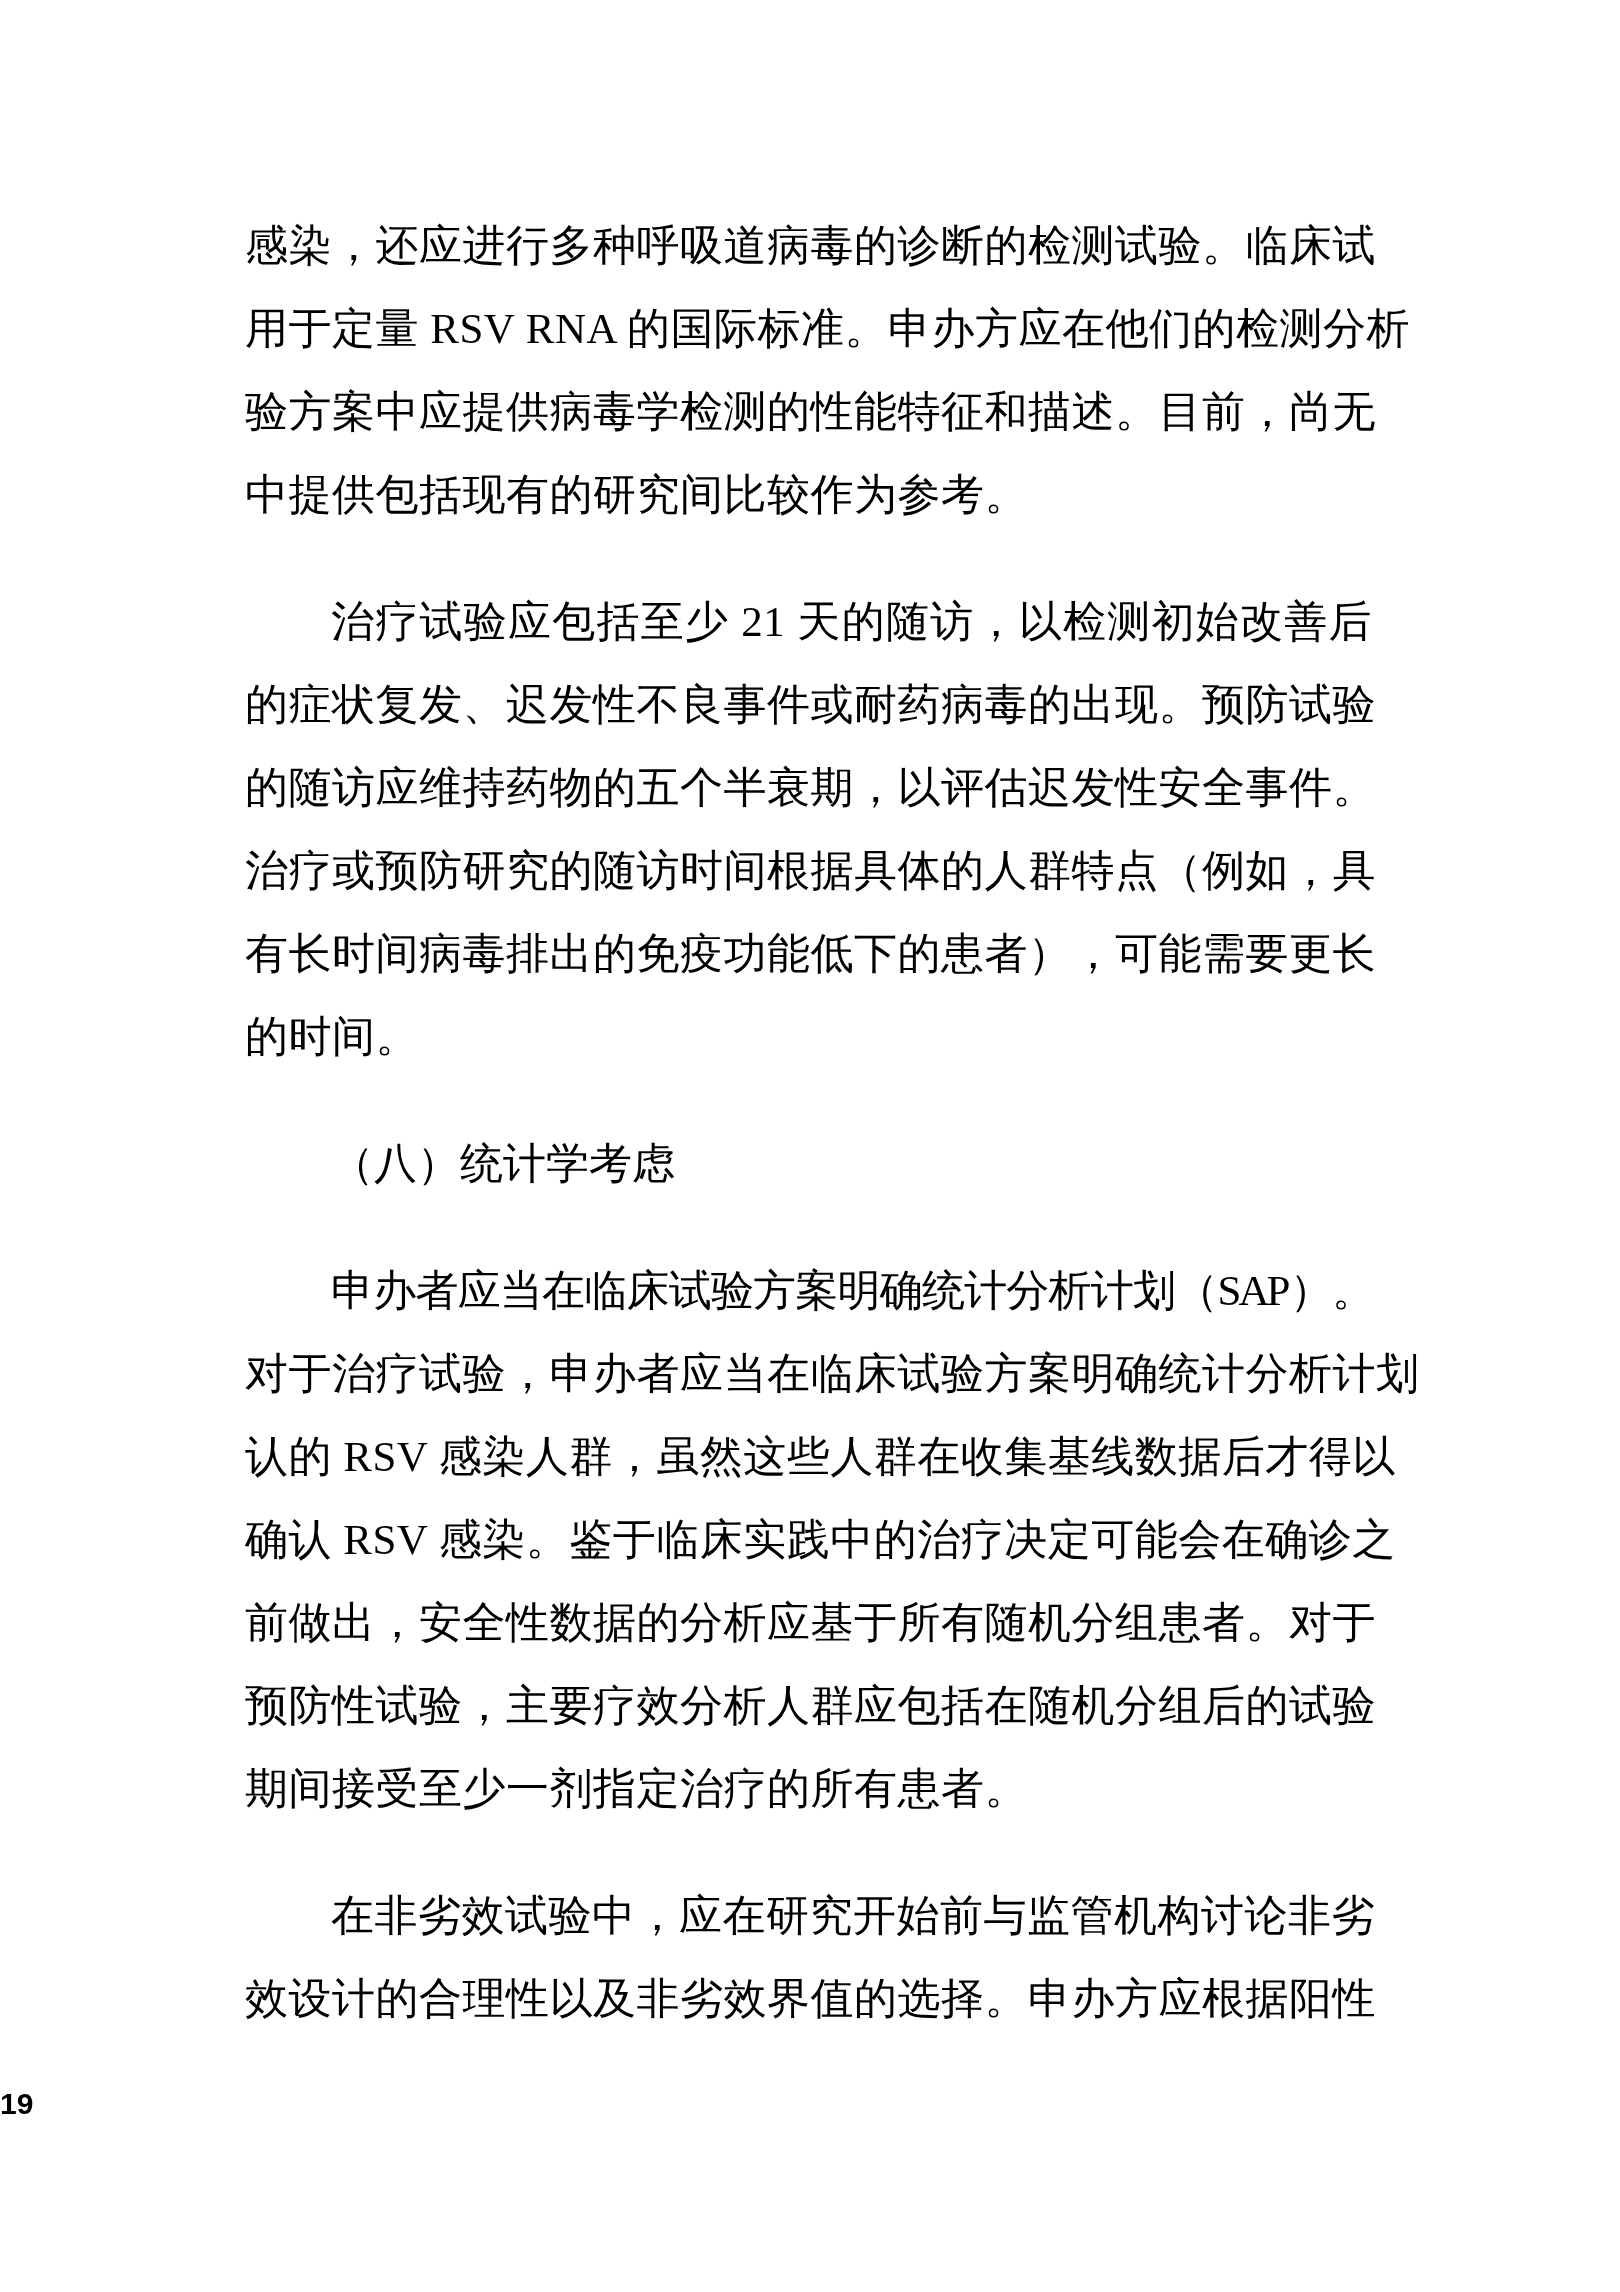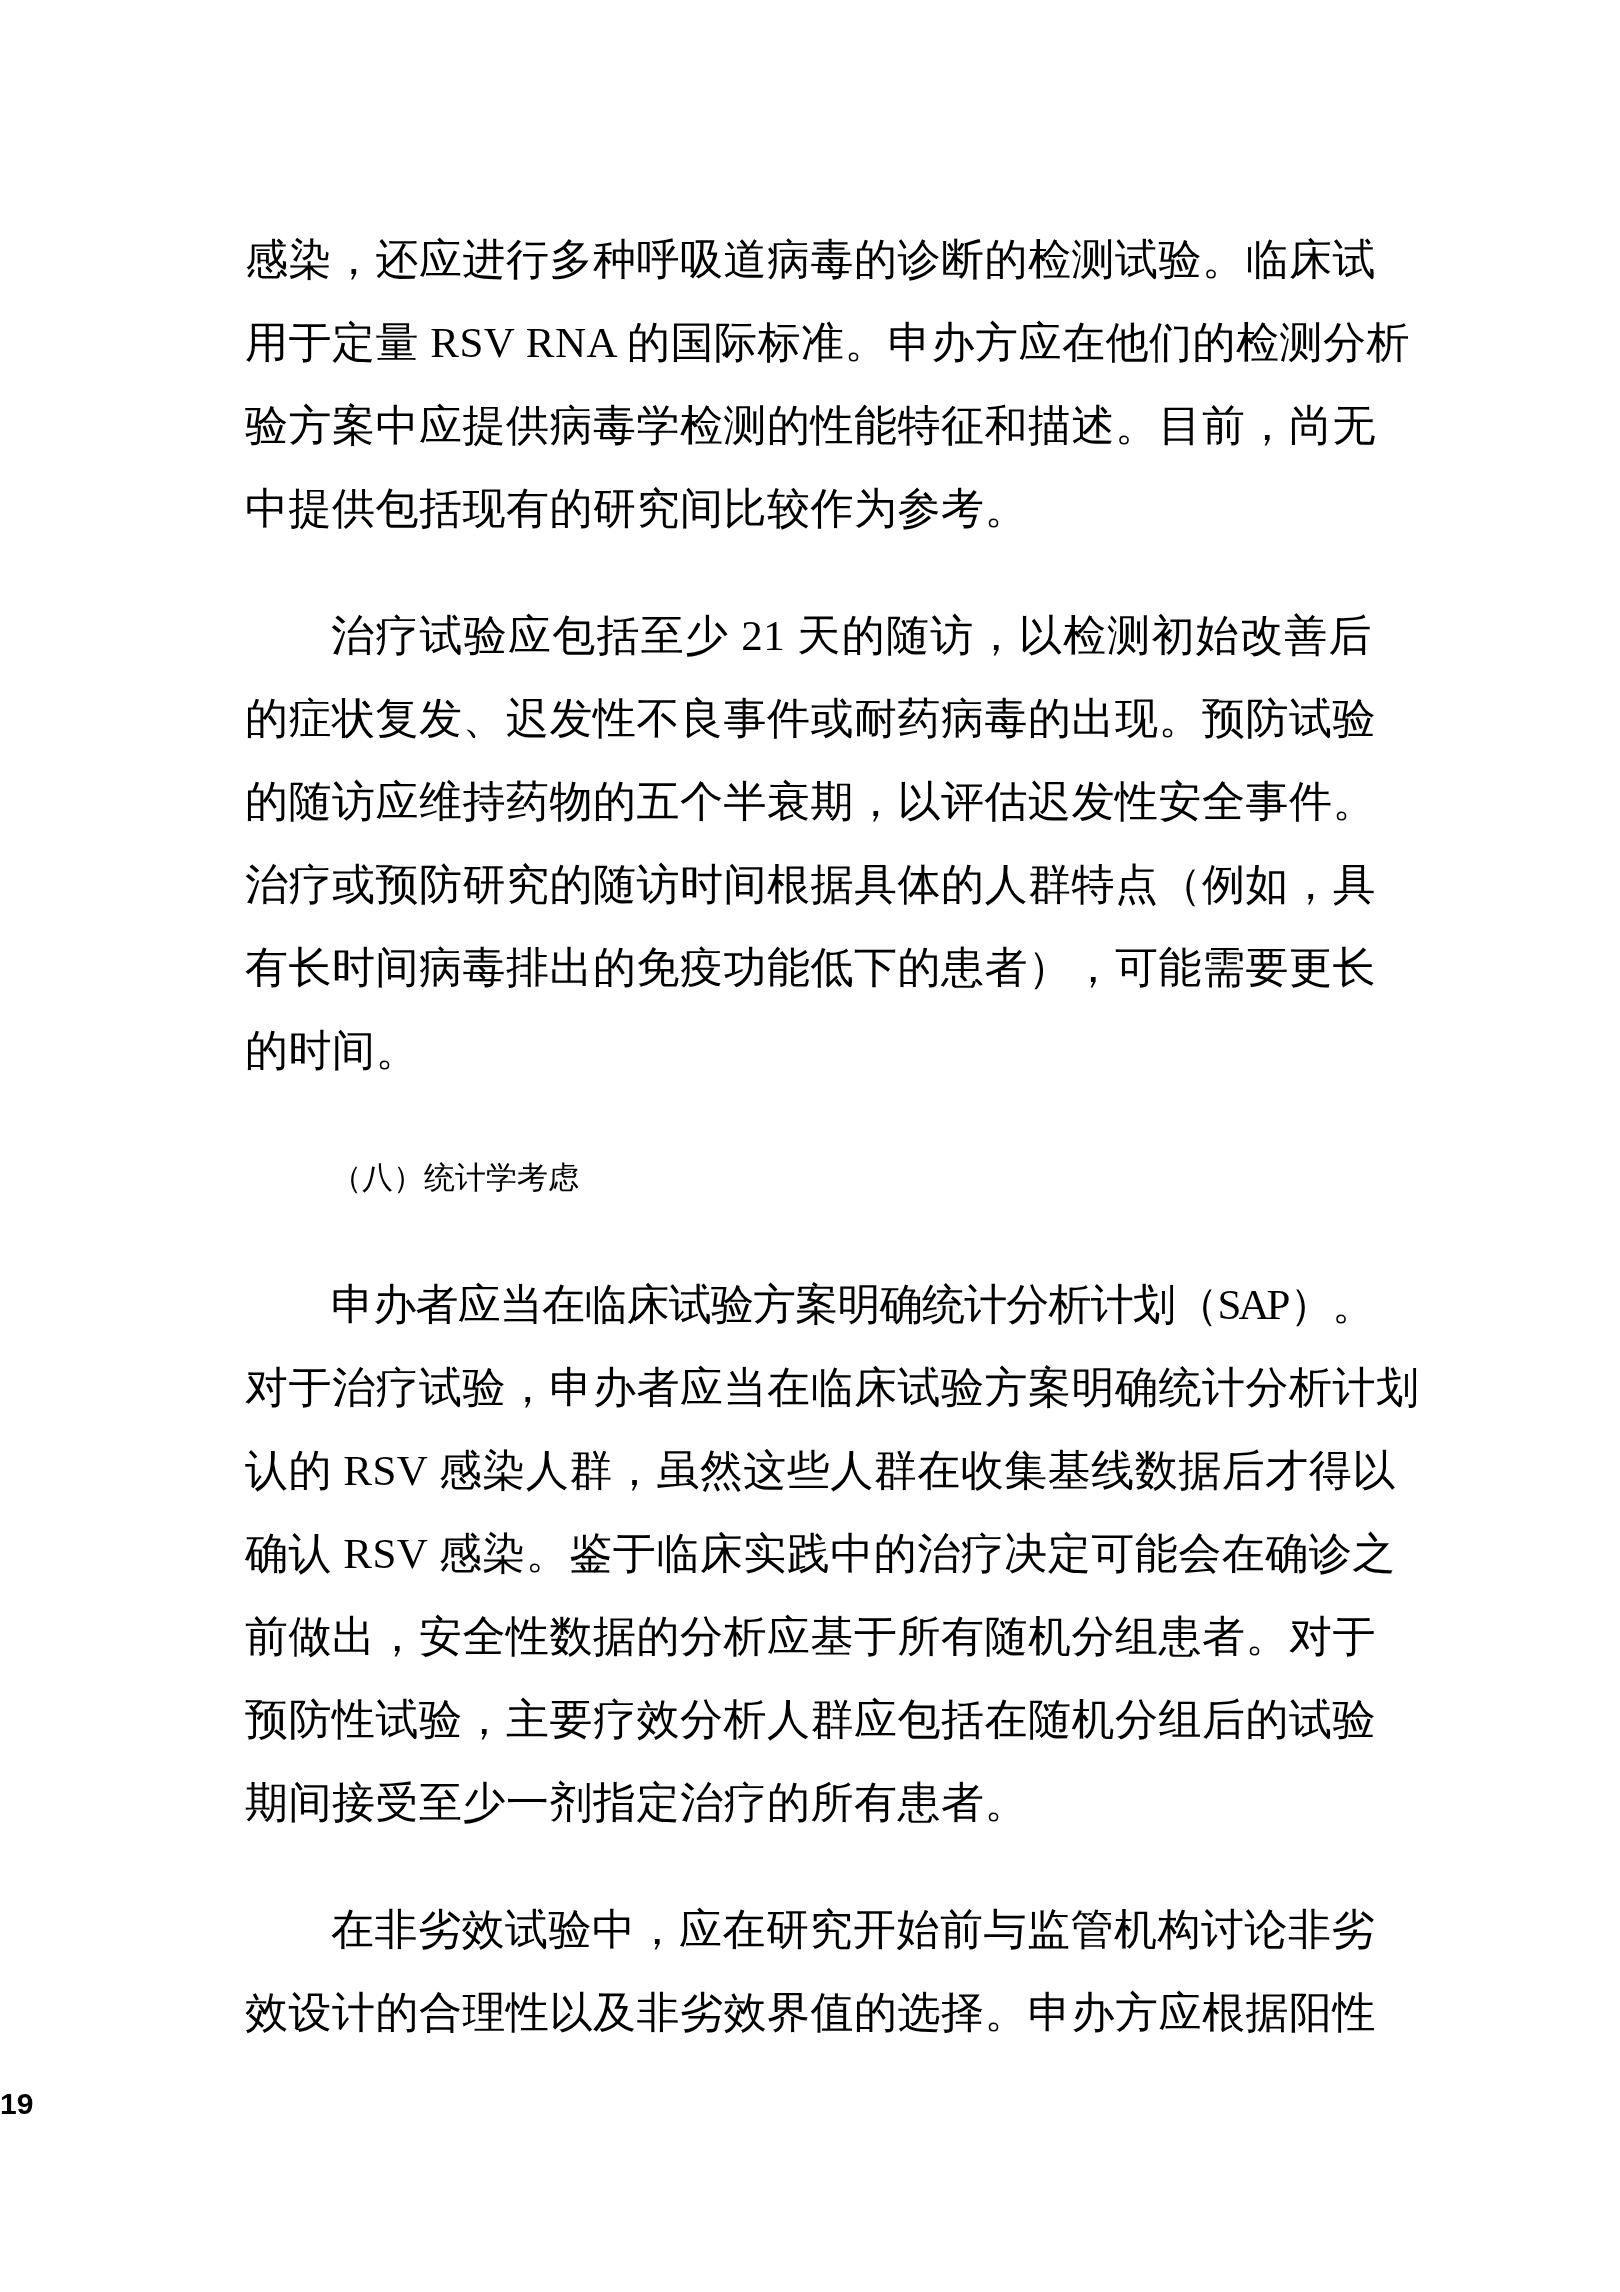"感染，还应进行多种呼吸道病毒的诊断的检测试验。临床试" .doc-text { top: 218px -> 204px }
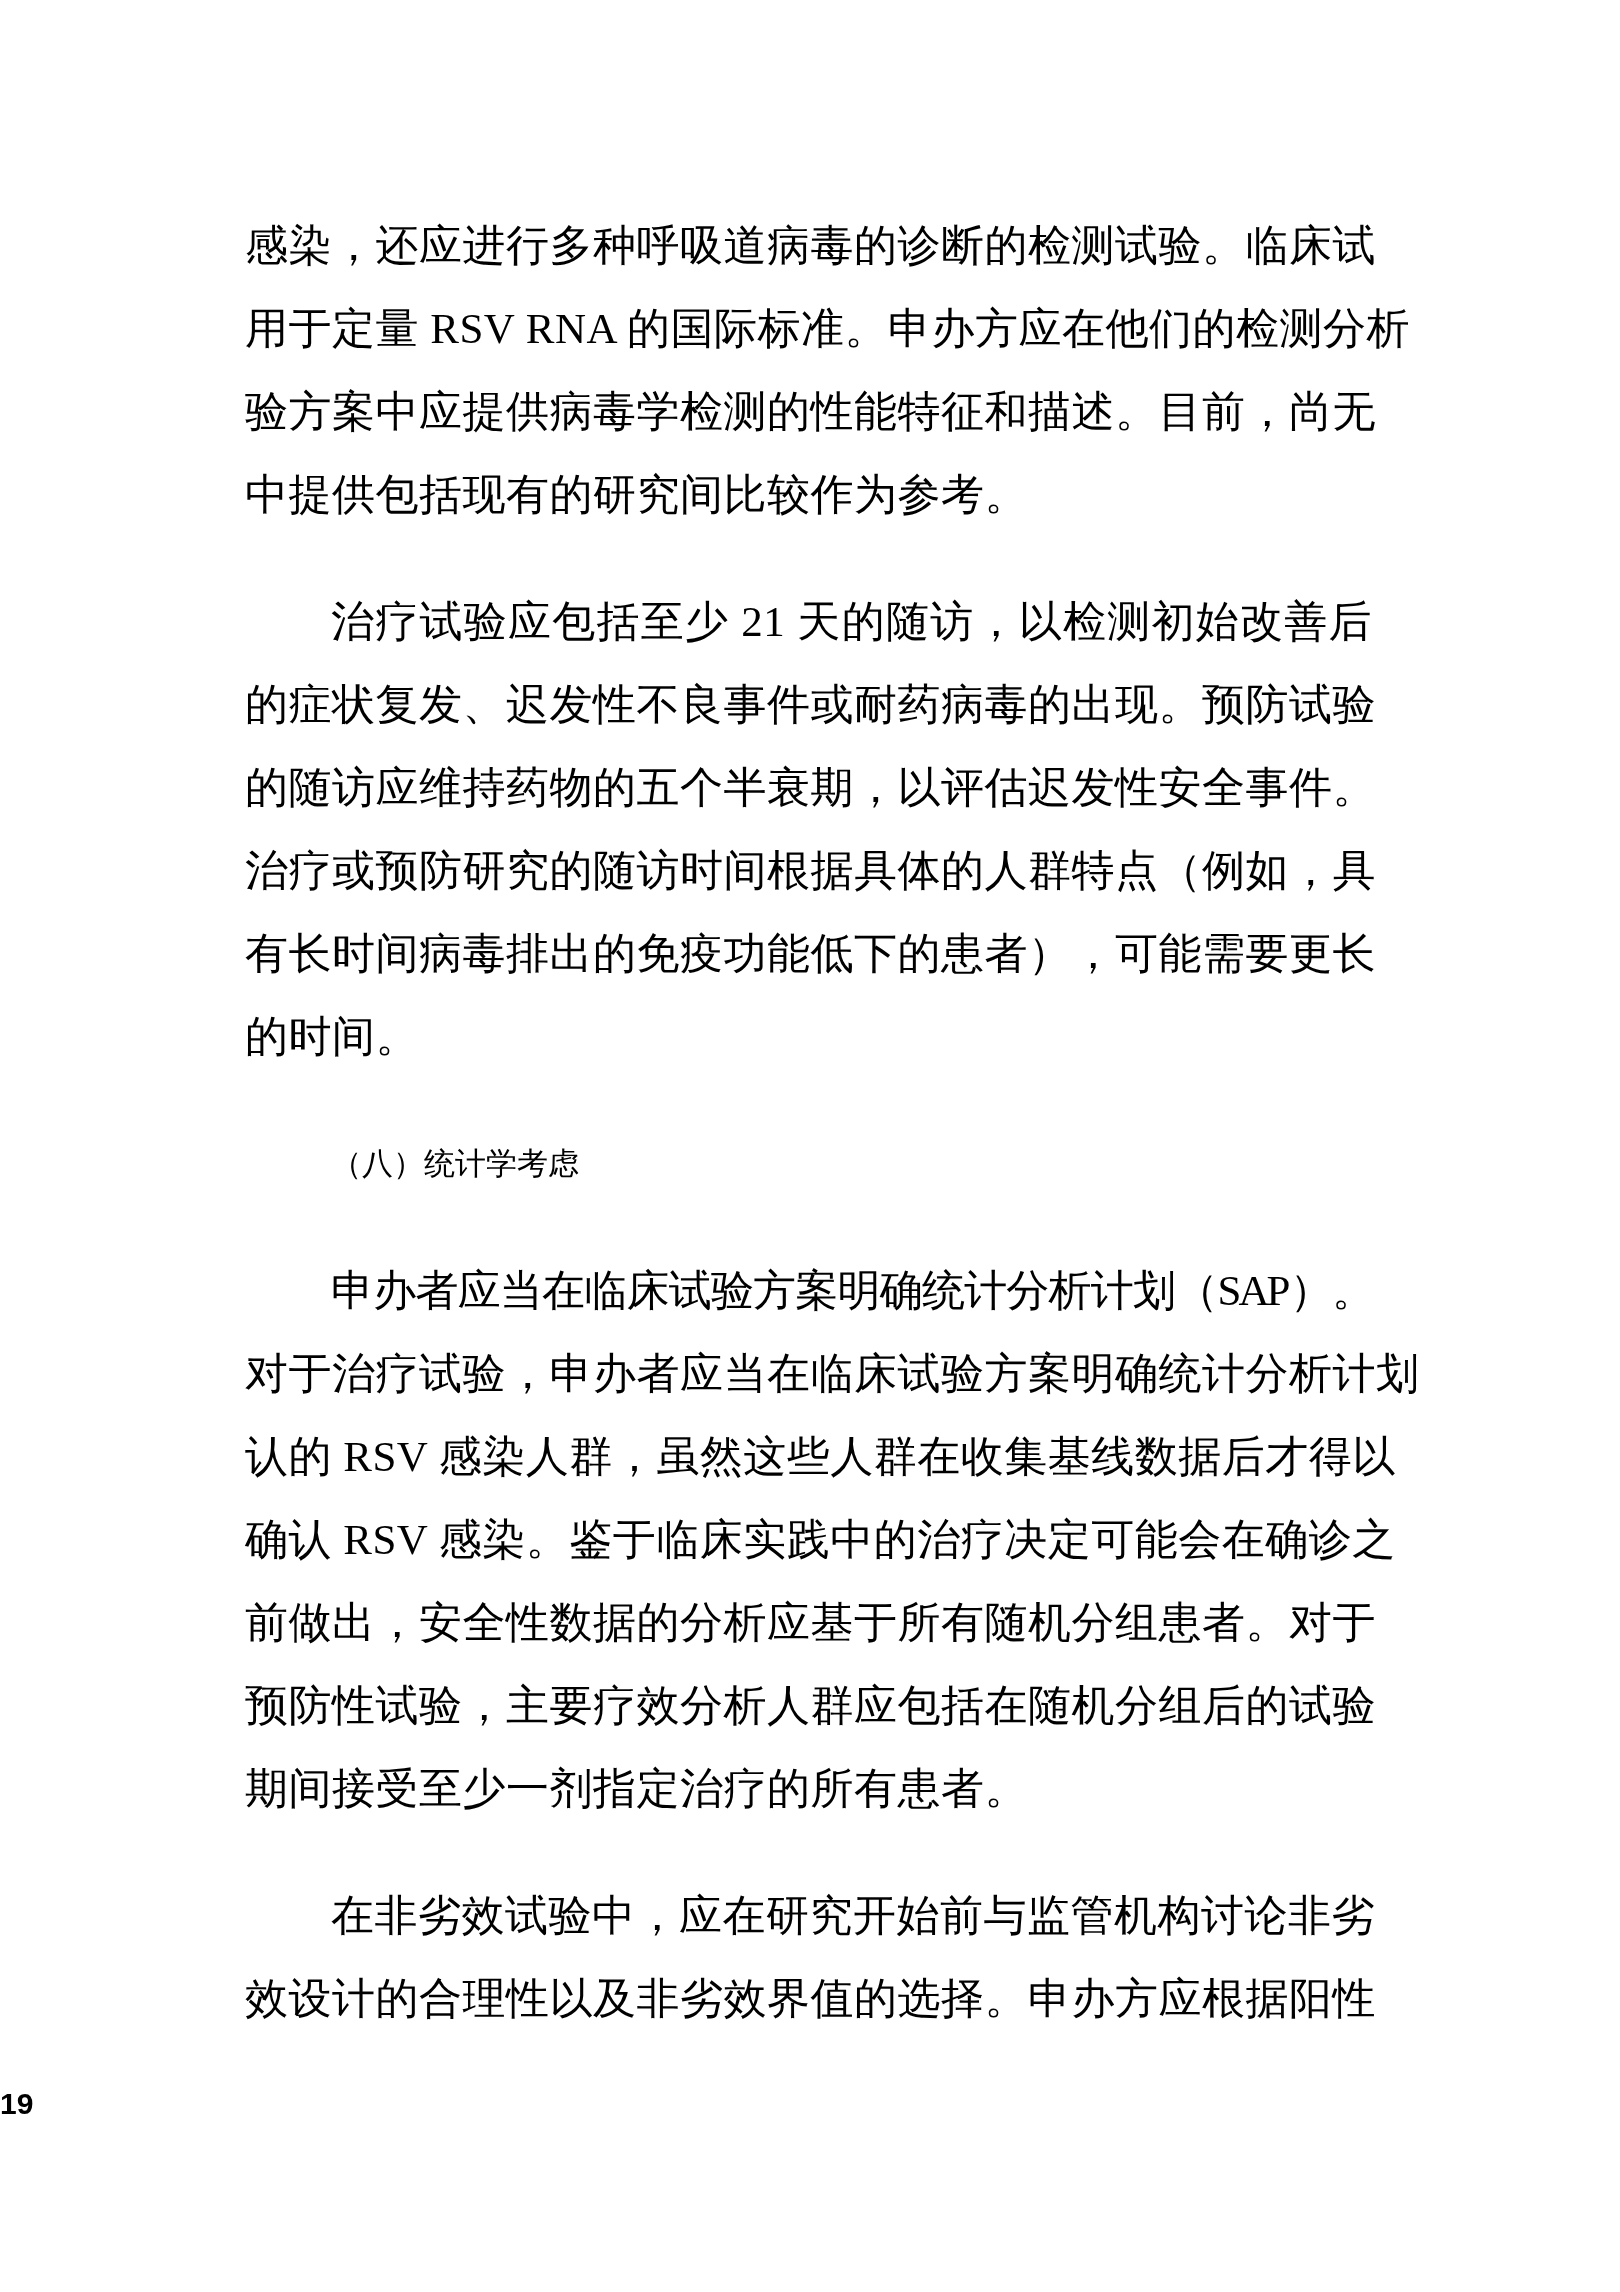"（八）统计学考虑" .heading { font-size: 31px -> 43px }
